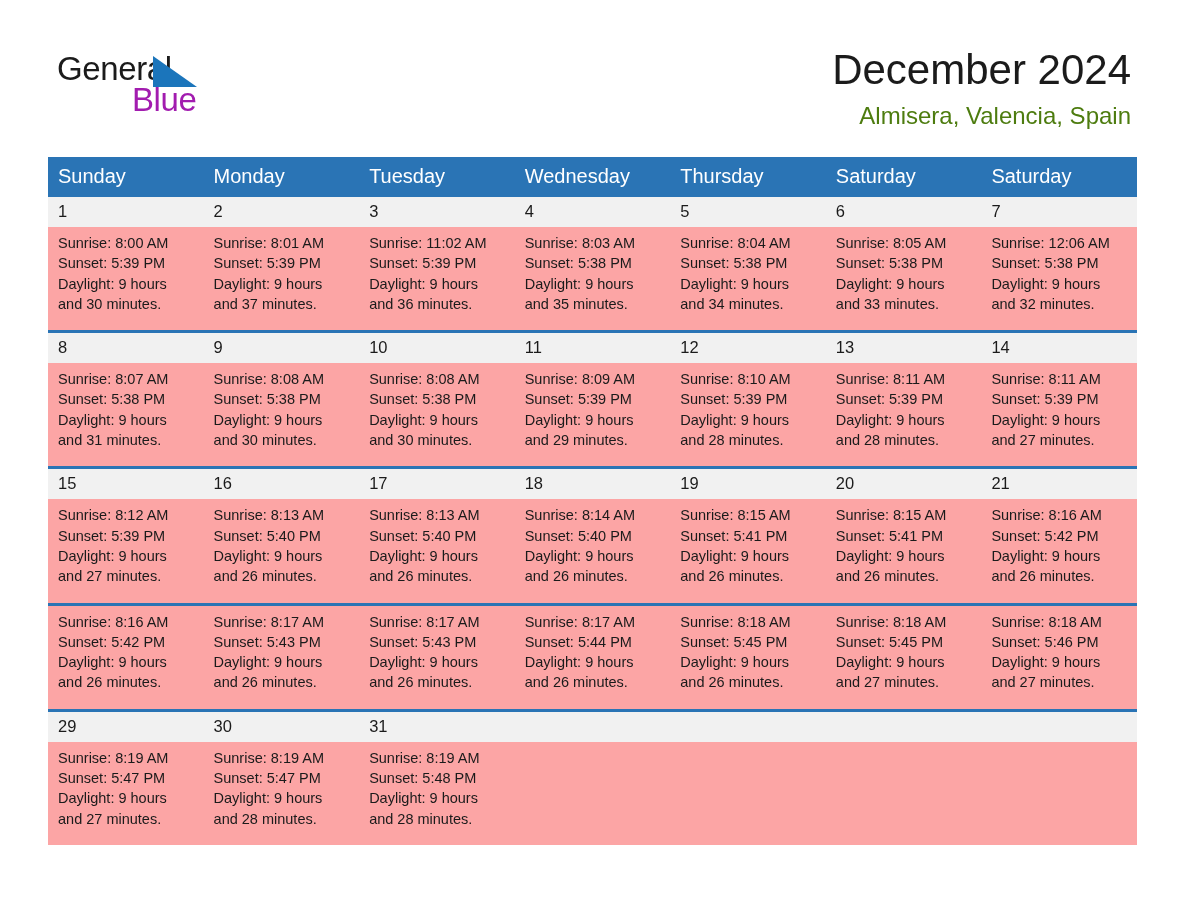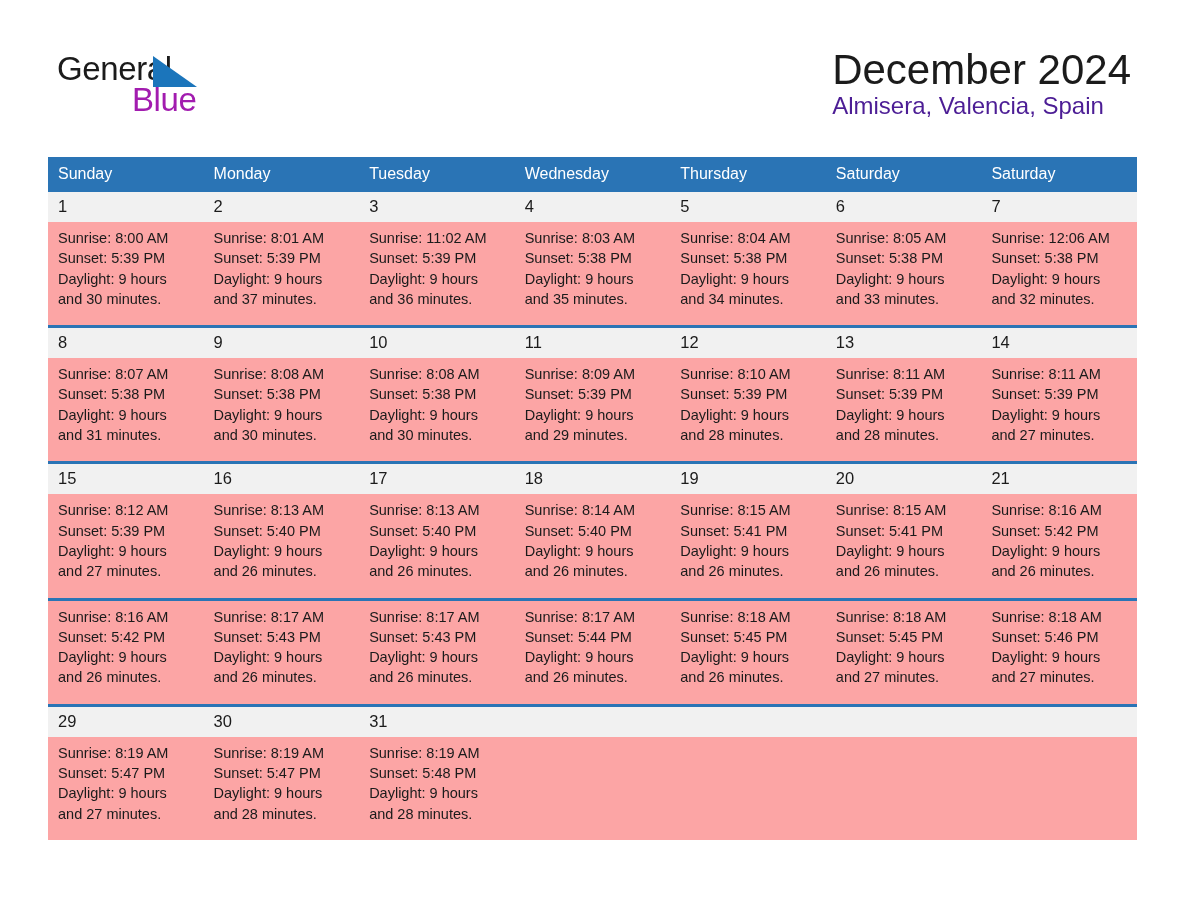"December 2024" .title-block { text-align: none -> right }
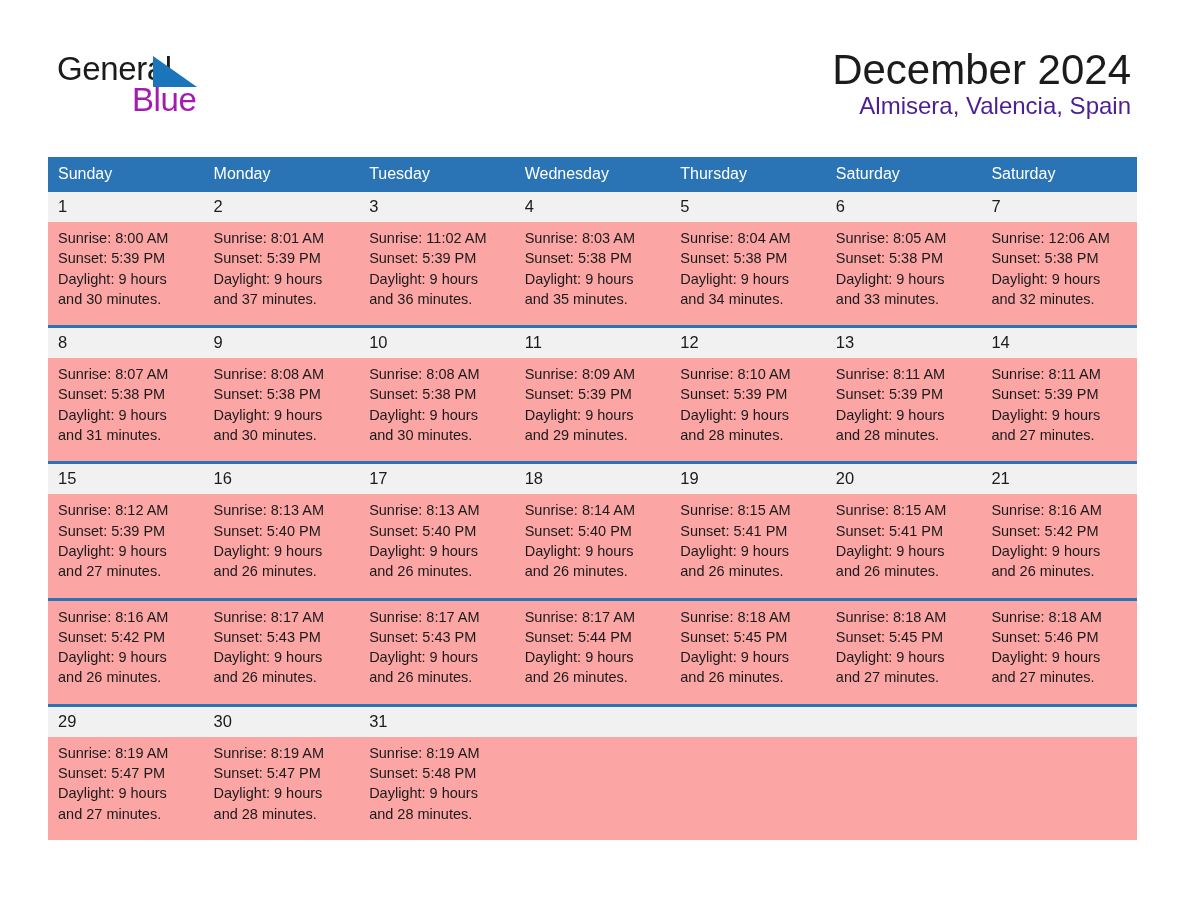"Almisera, Valencia, Spain" .cal-subtitle { color: #4c1d95 -> #4d7c0f; margin-top: none -> 10px }
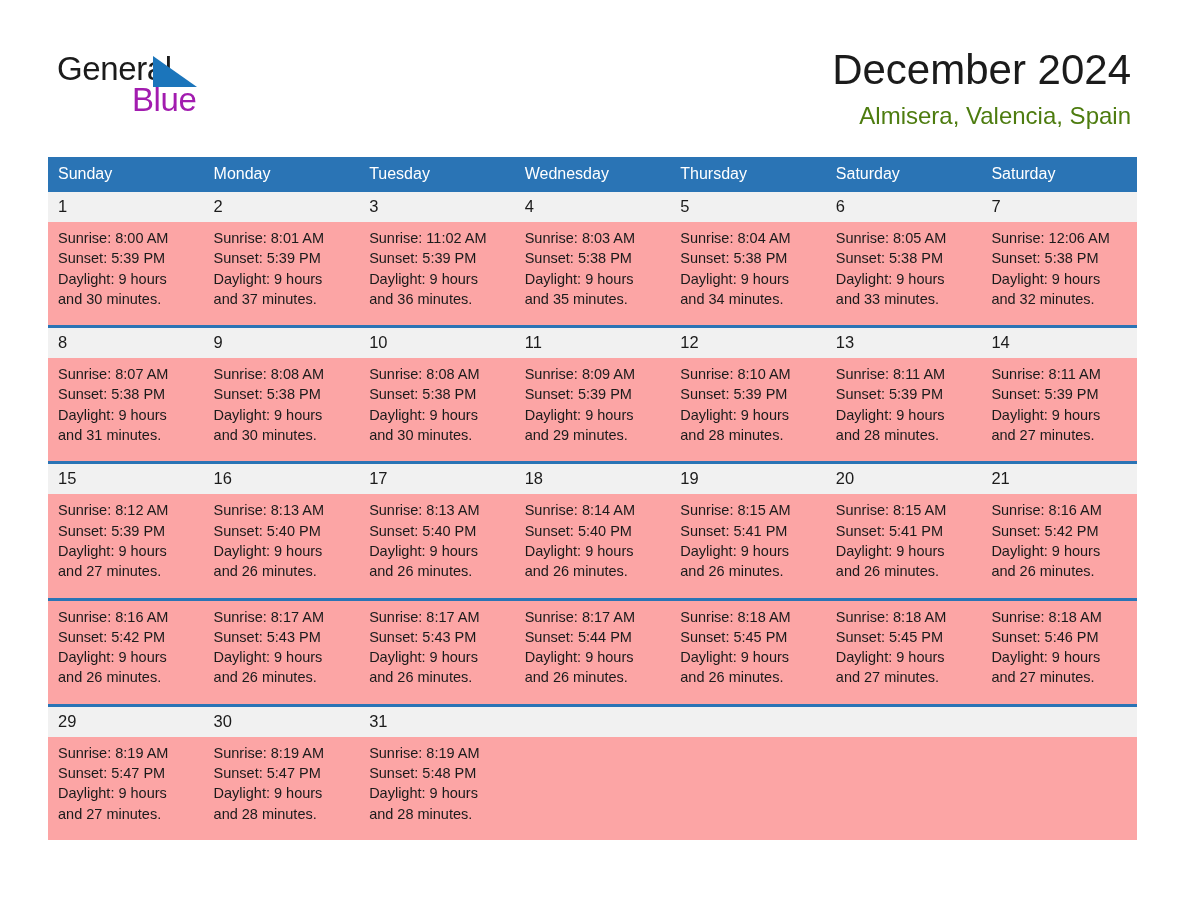"Sunday" thead th { font-size: 16px -> 20px }
